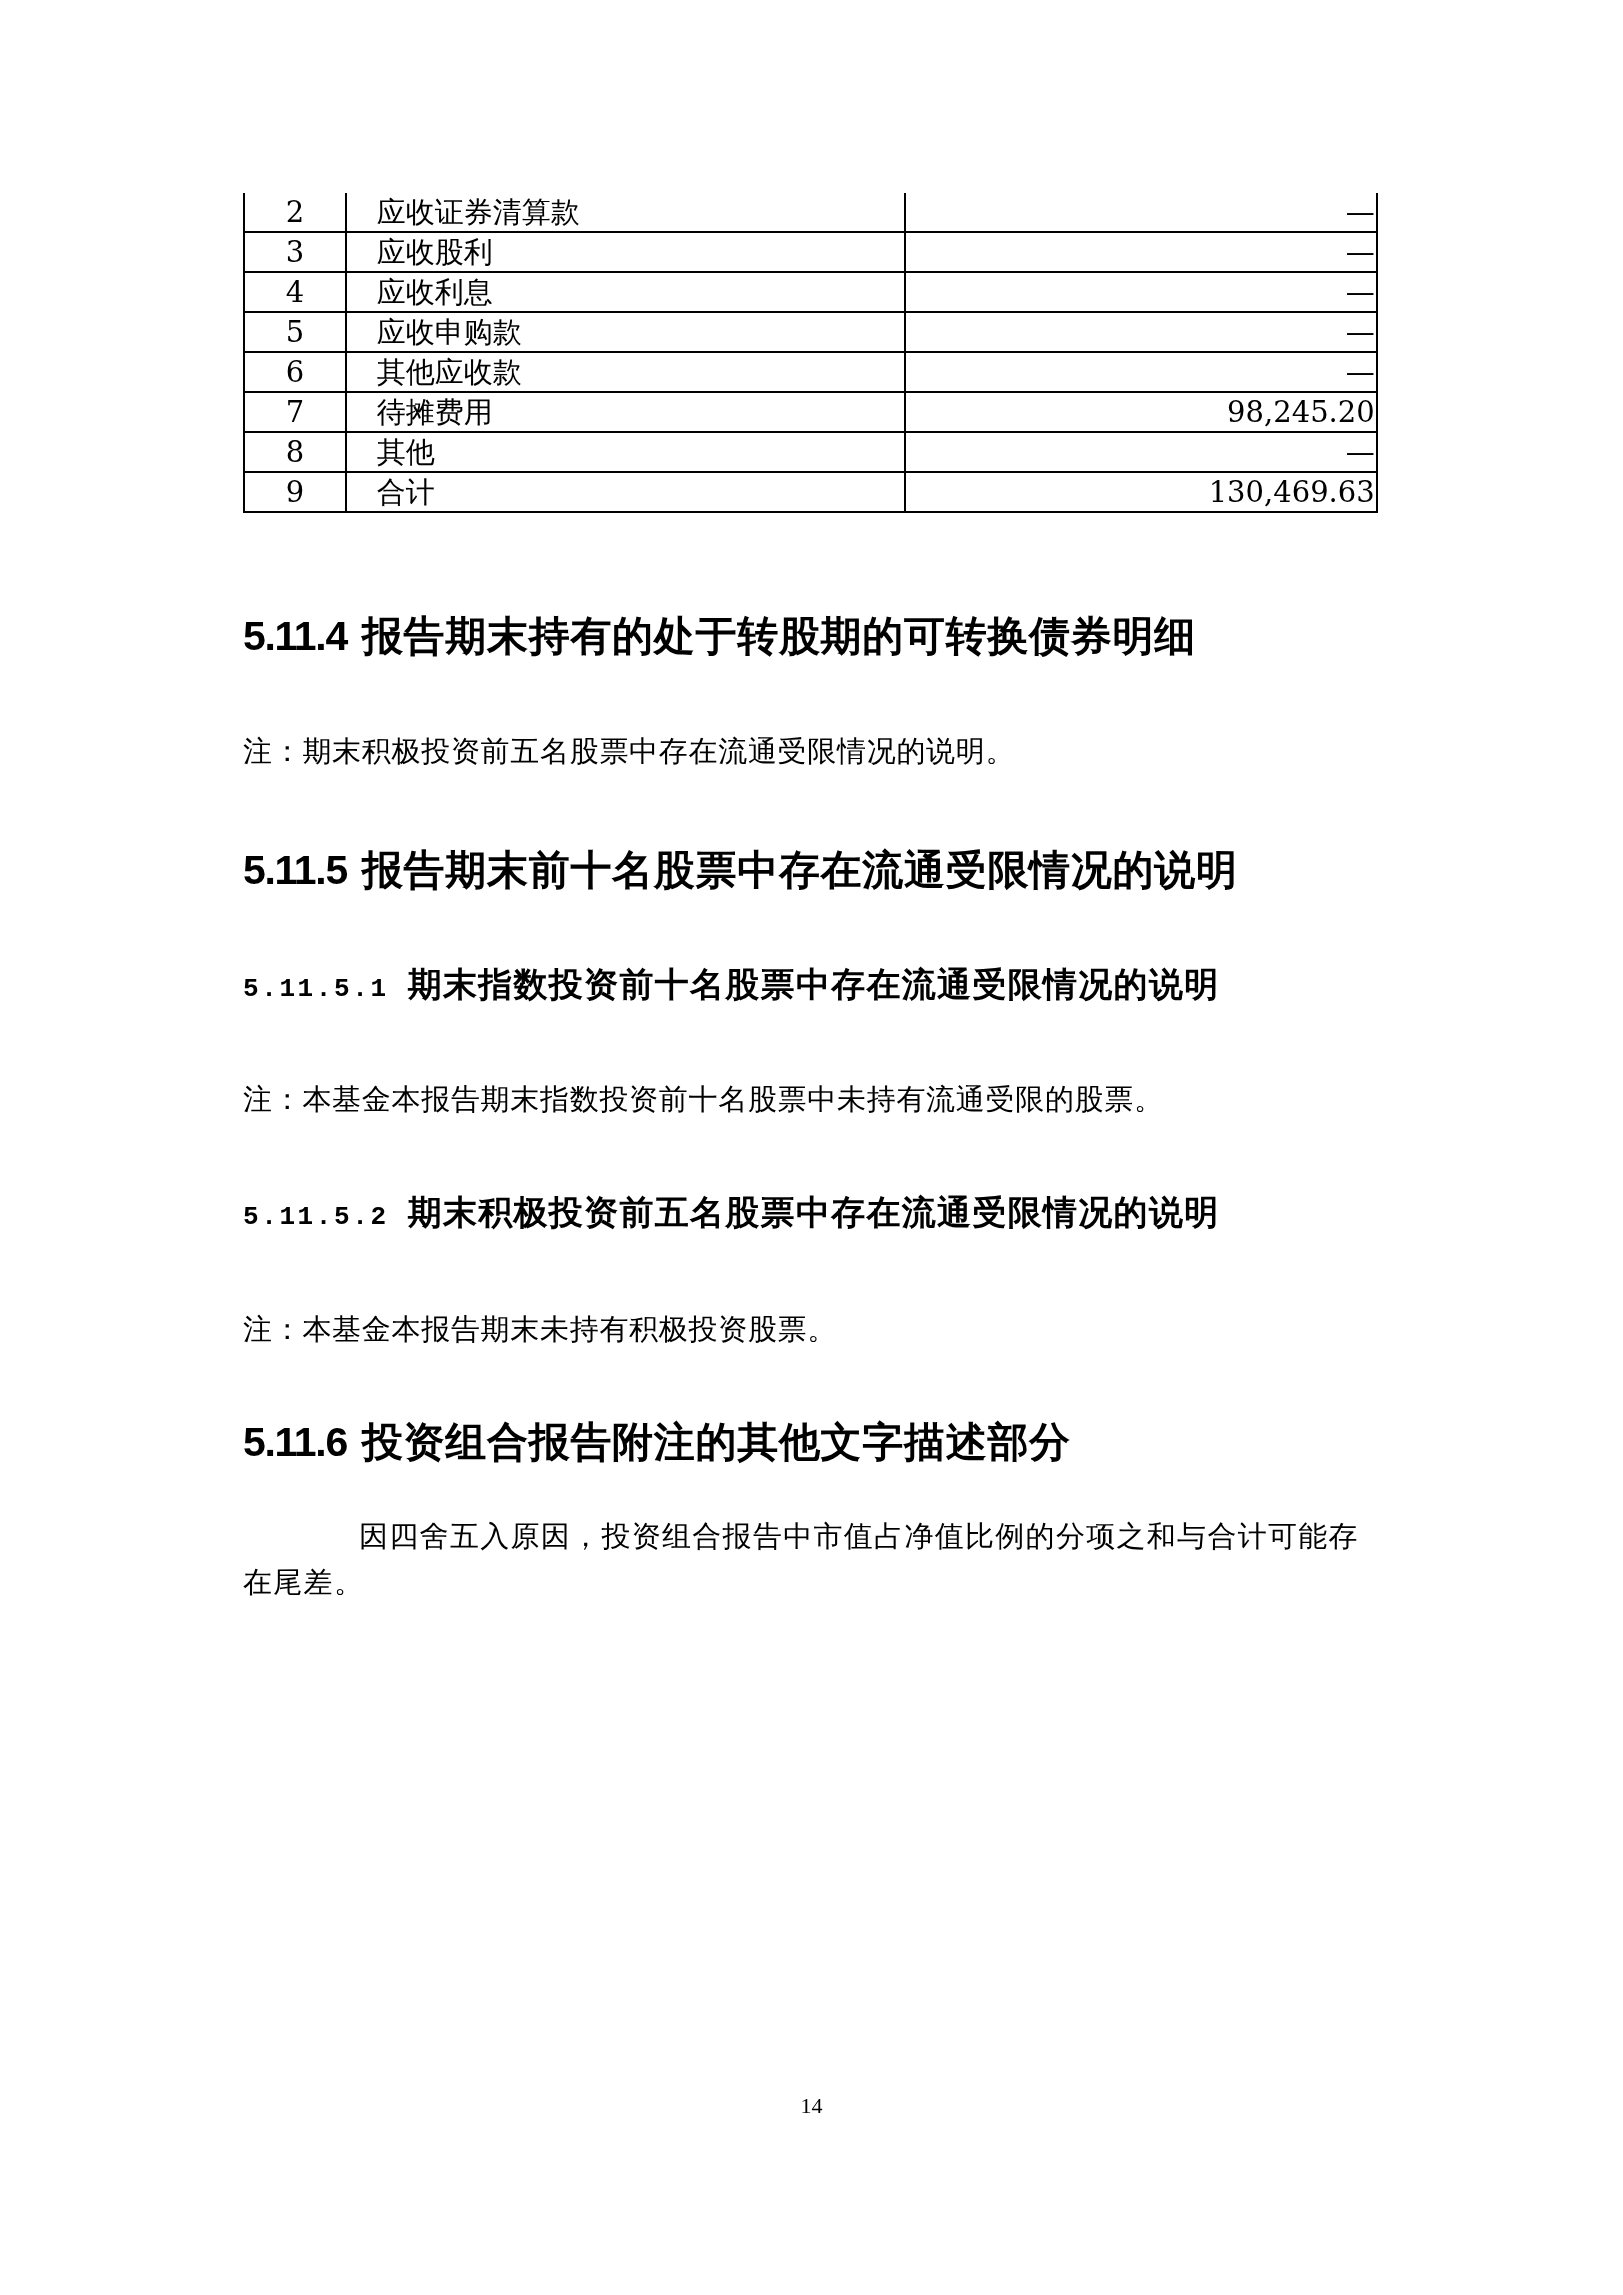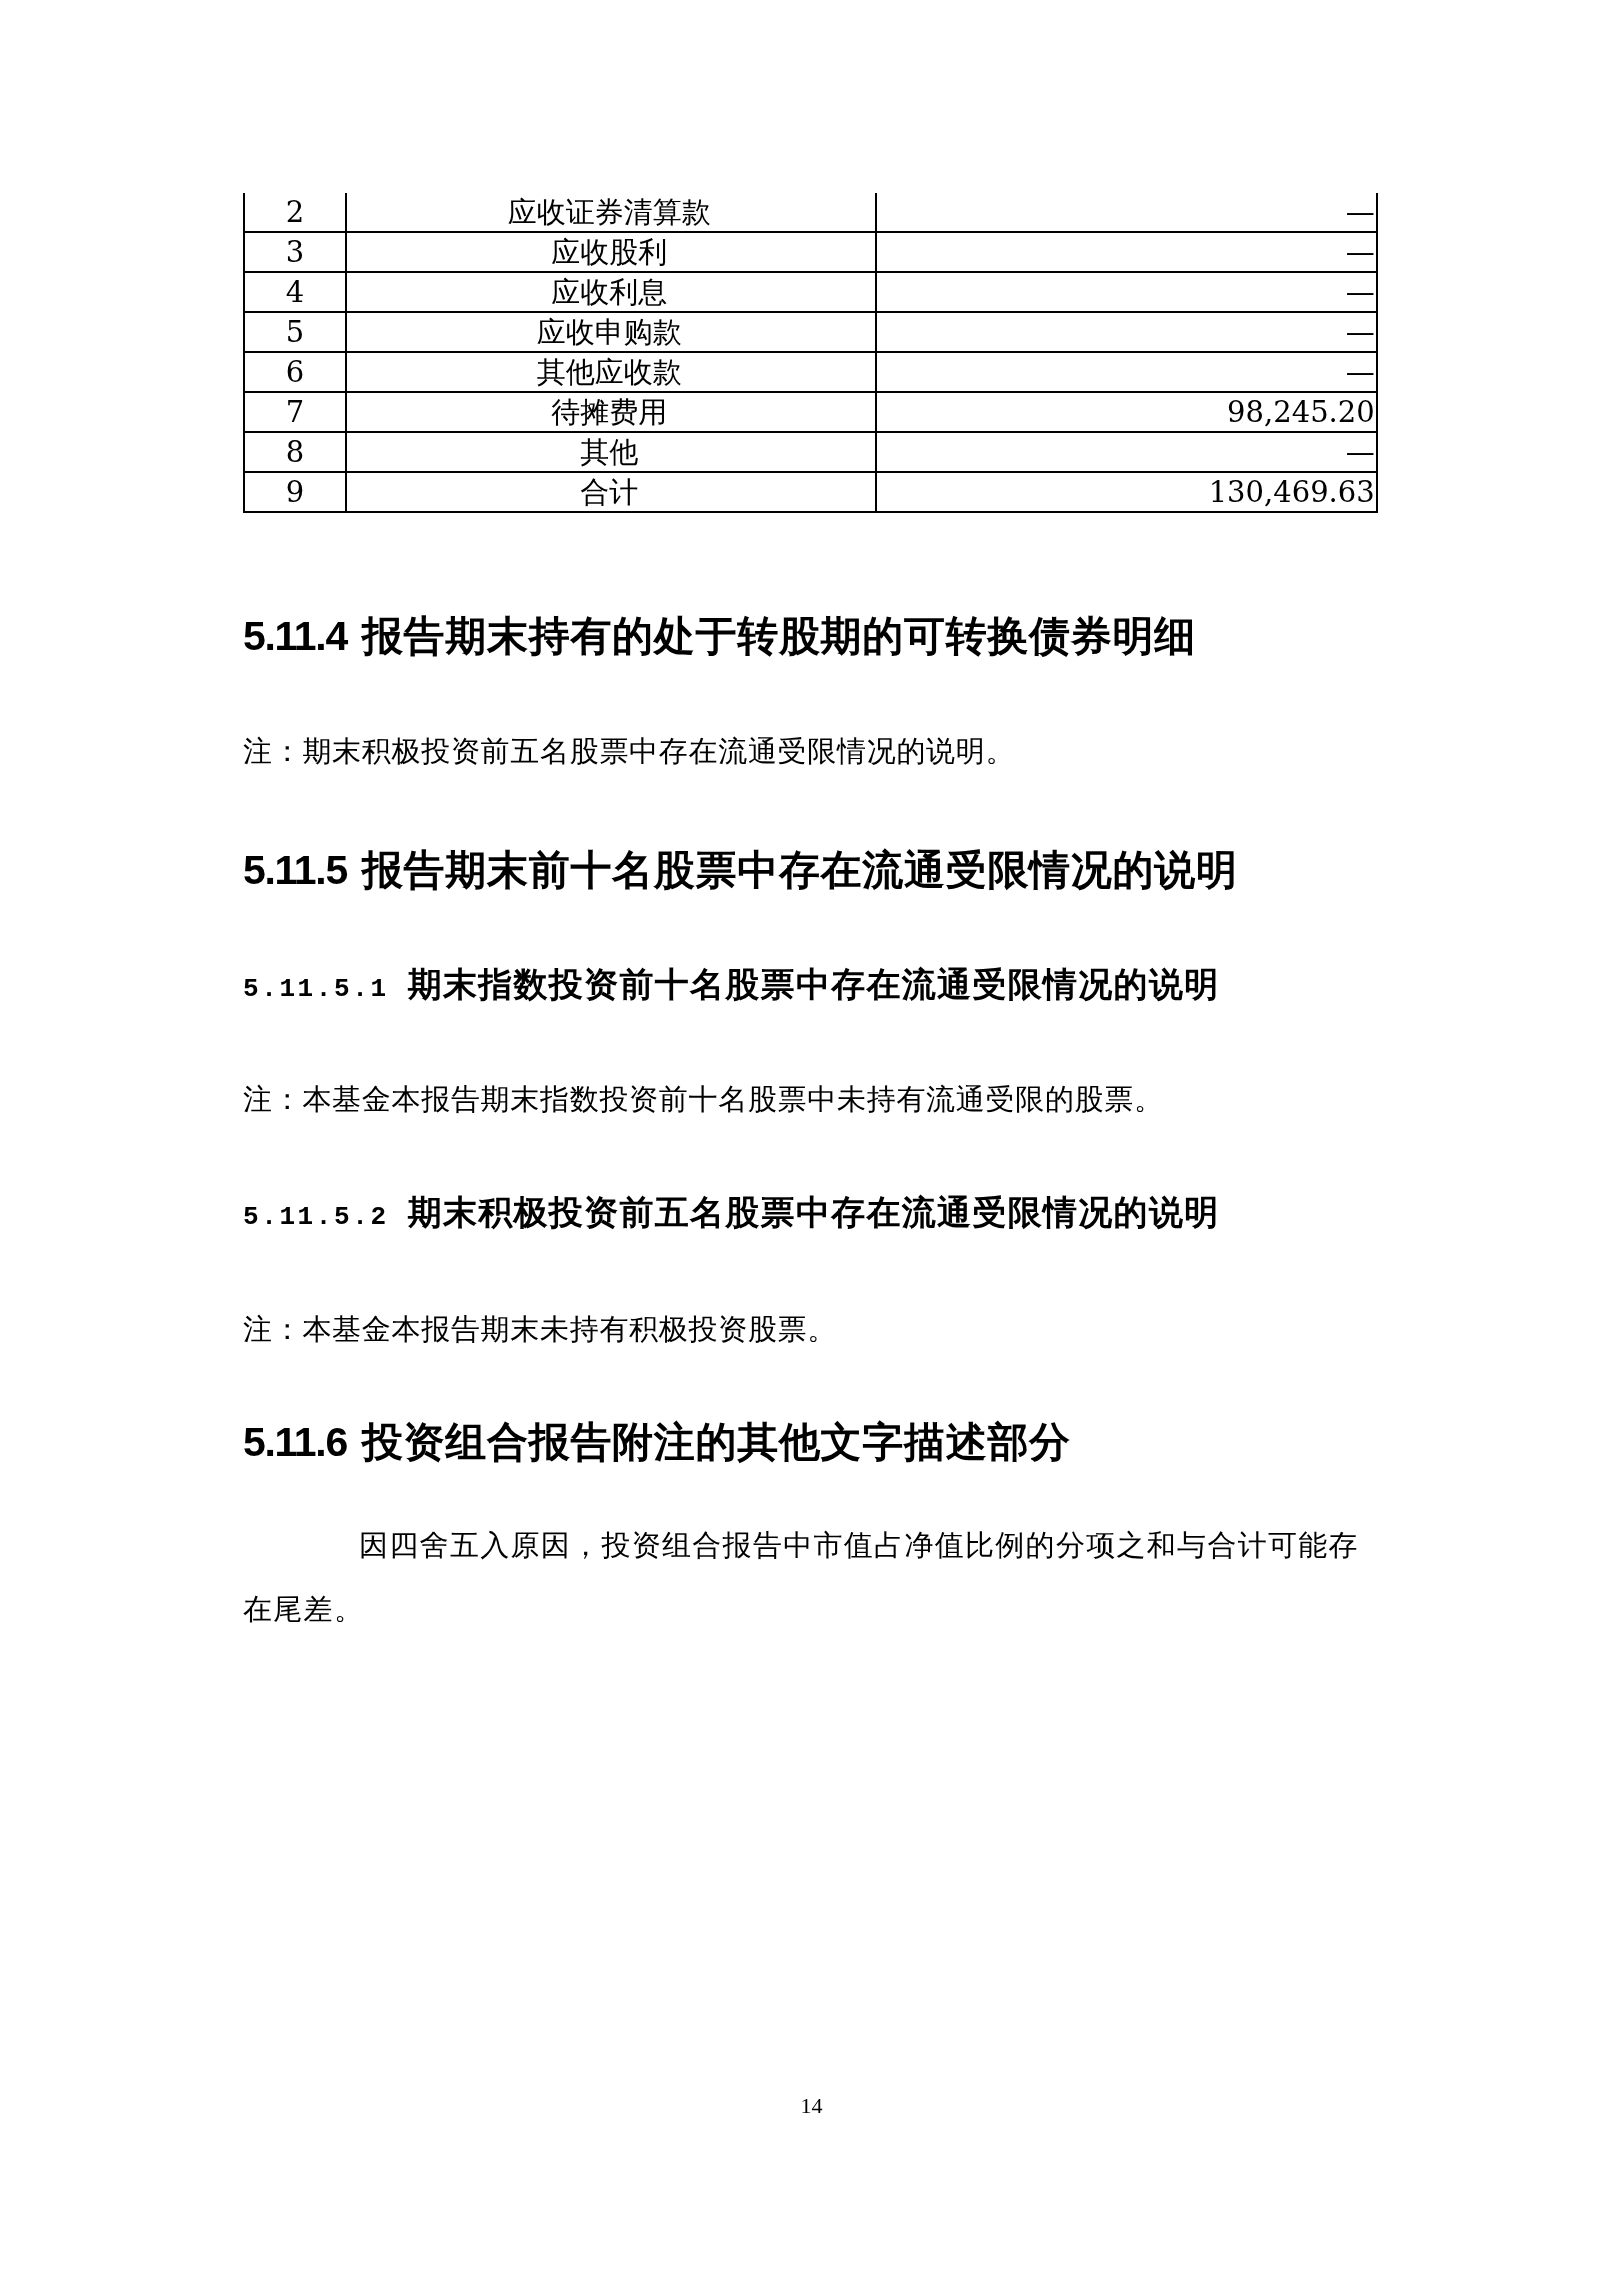"应收证券清算款" table.items td.c-name { padding-left: 1px -> 30px; text-align: center -> left }
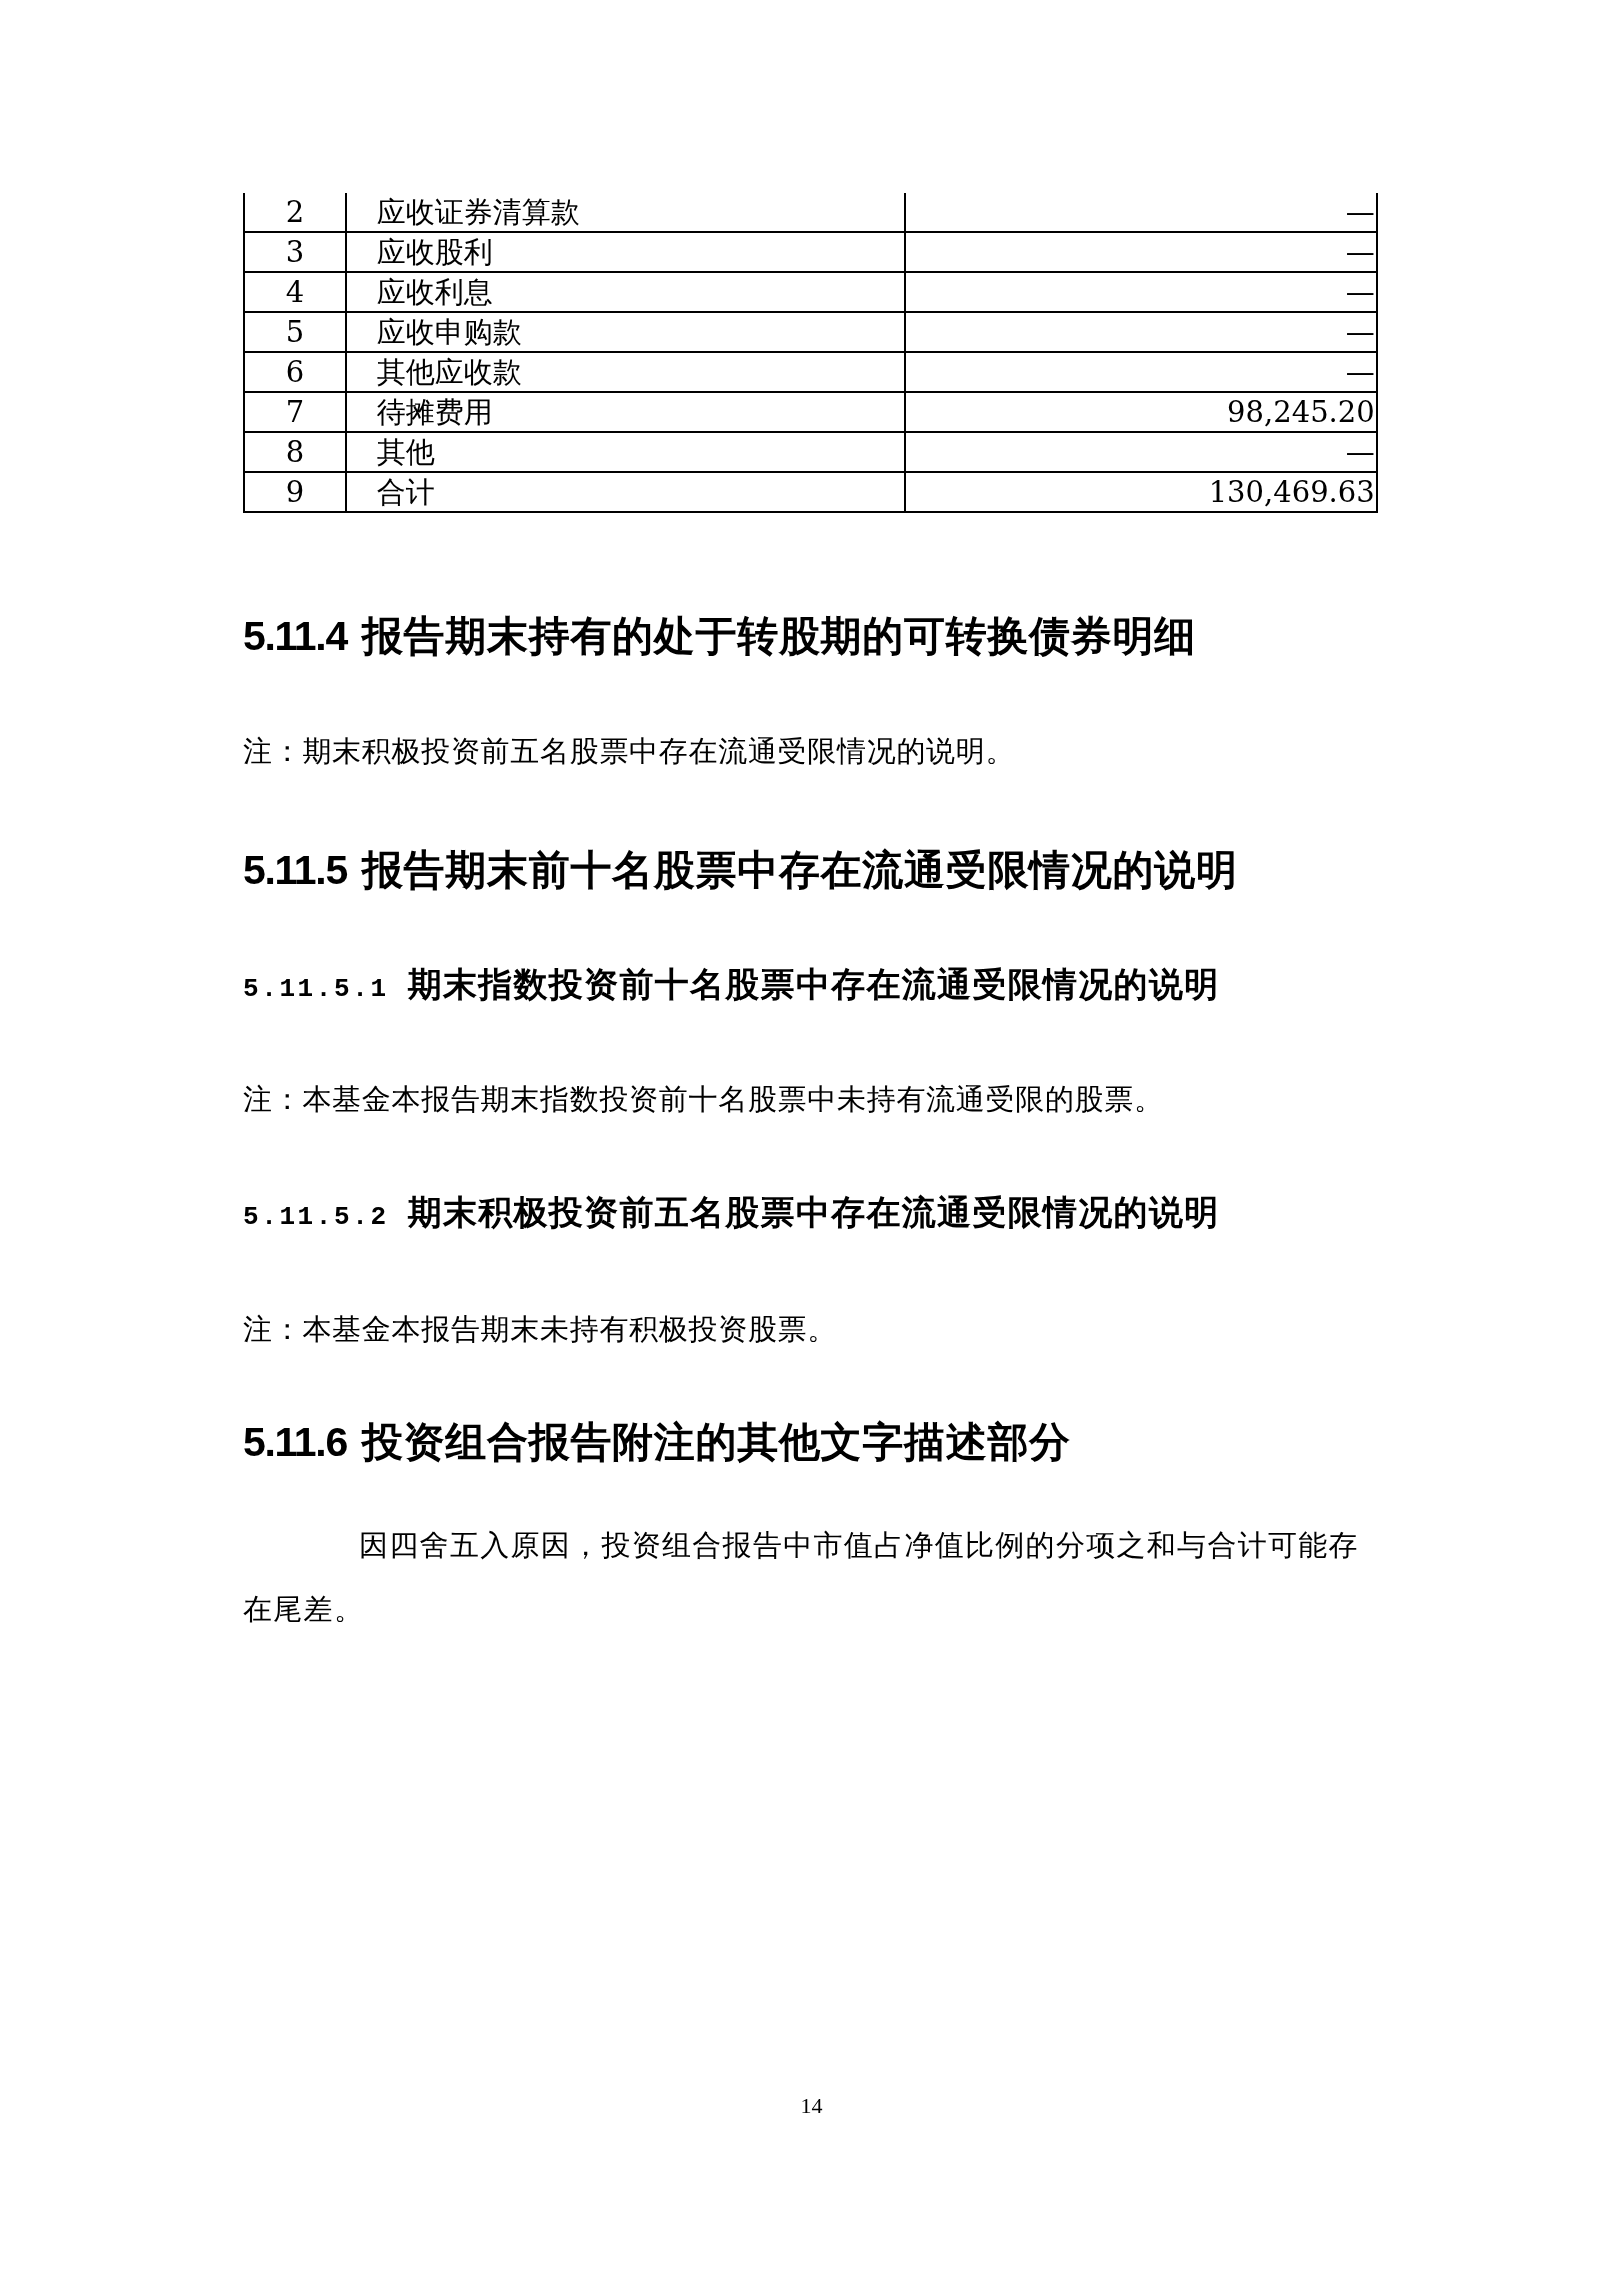"因四舍五入原因，投资组合报告中市值占净值比例的分项之和与合计可能存在尾差。" .para { line-height: 64px -> 46px }
